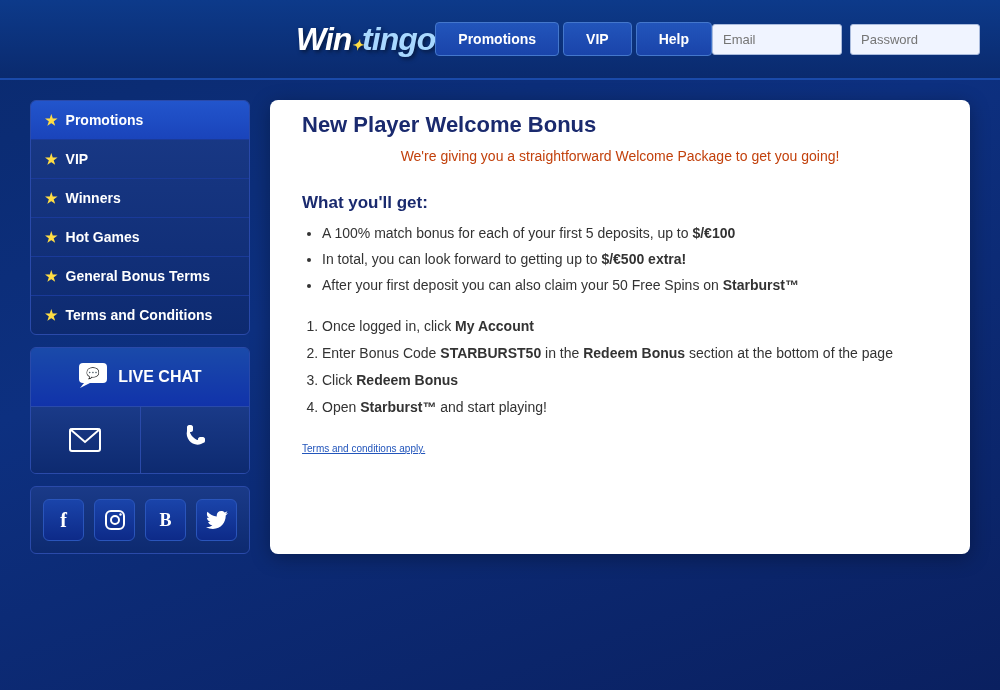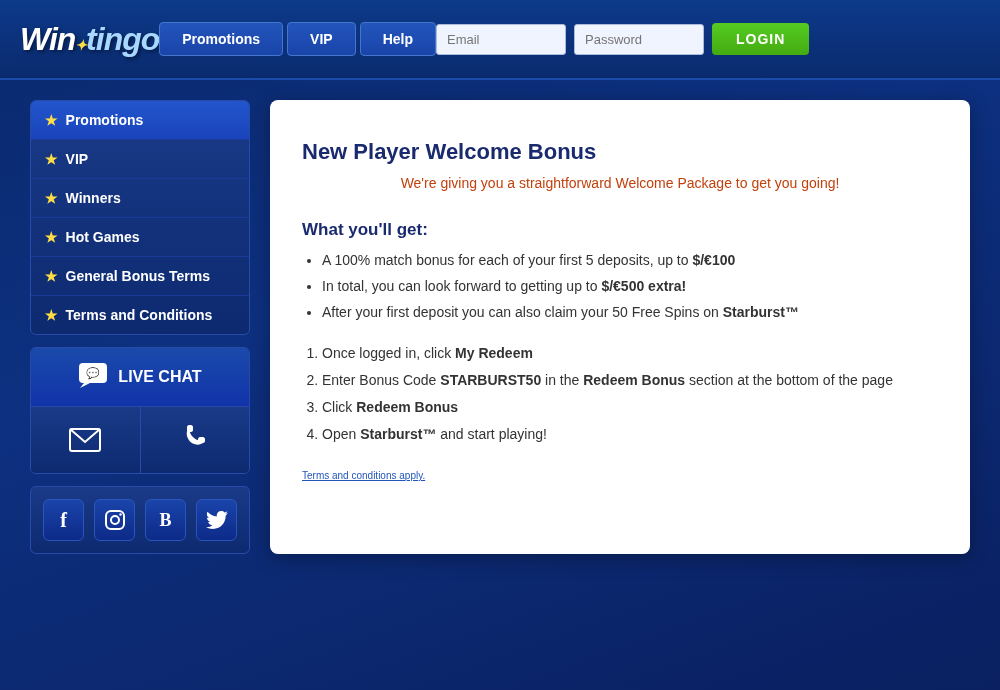"Win✦tingo" .header { justify-content: flex-start -> flex-end }
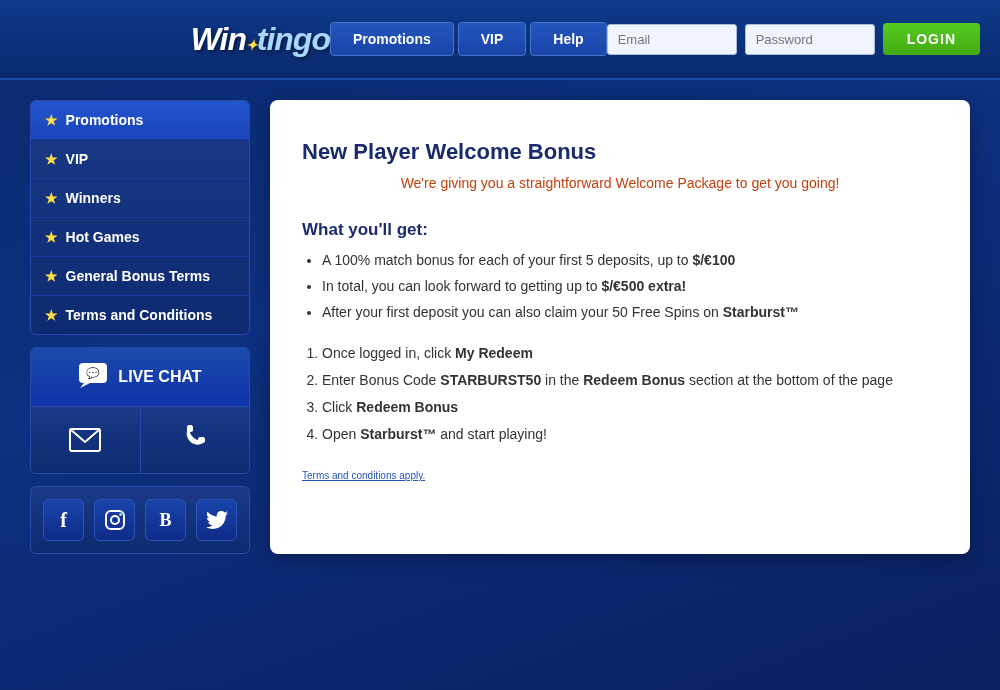"LOGIN" button.login-btn { html: <button>LOGIN</button> -> none }
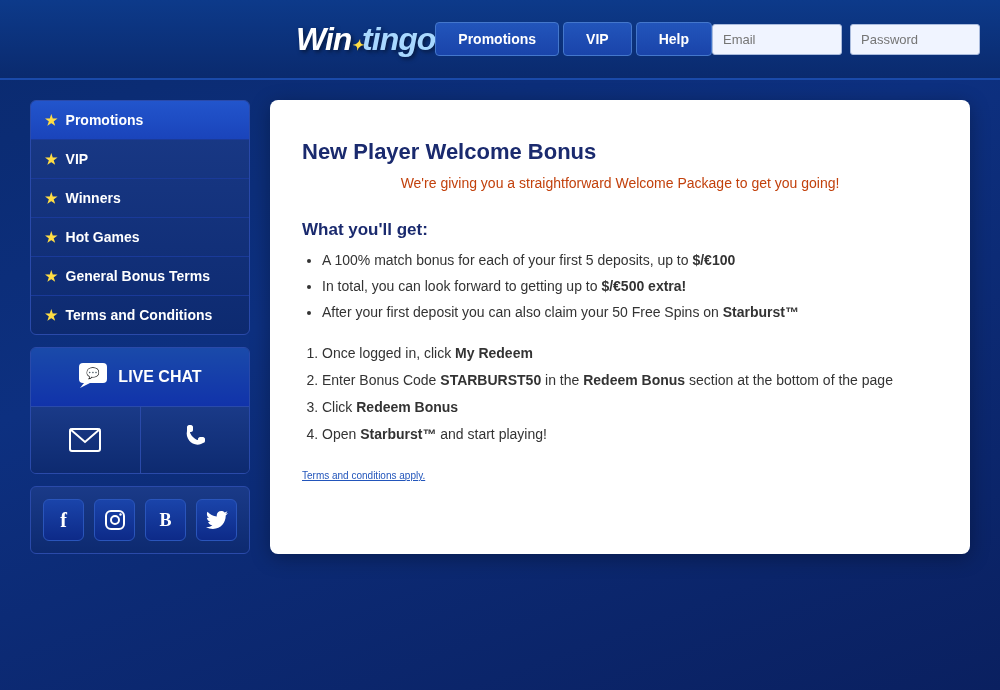"New Player Welcome Bonus" .content-area { padding: 39px 32px -> 12px 32px }
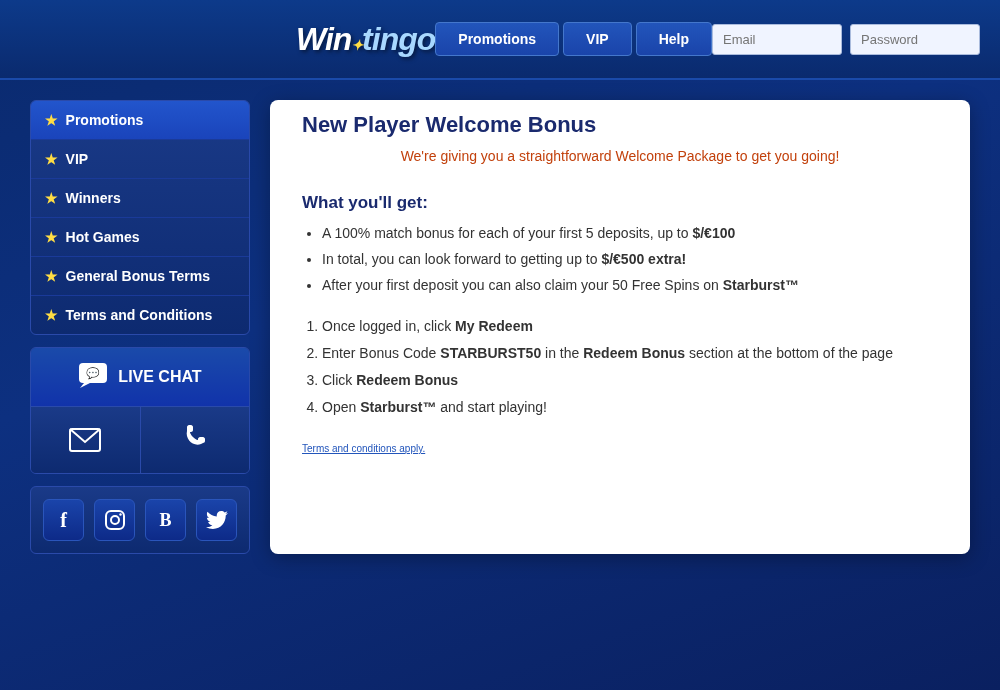"My Redeem" strong { text: Redeem -> Account }
